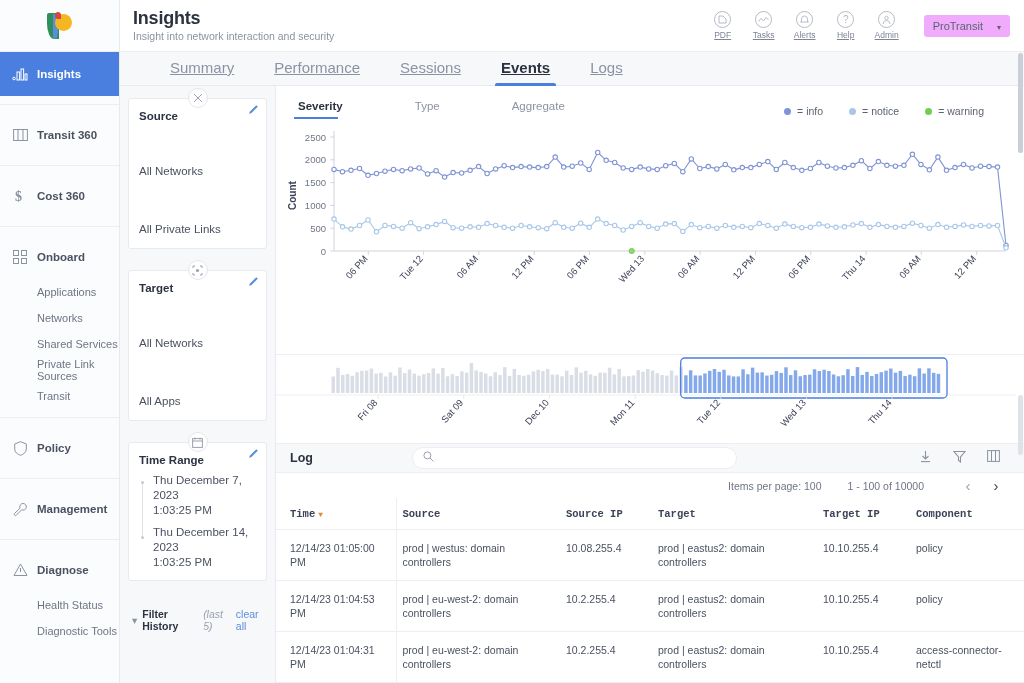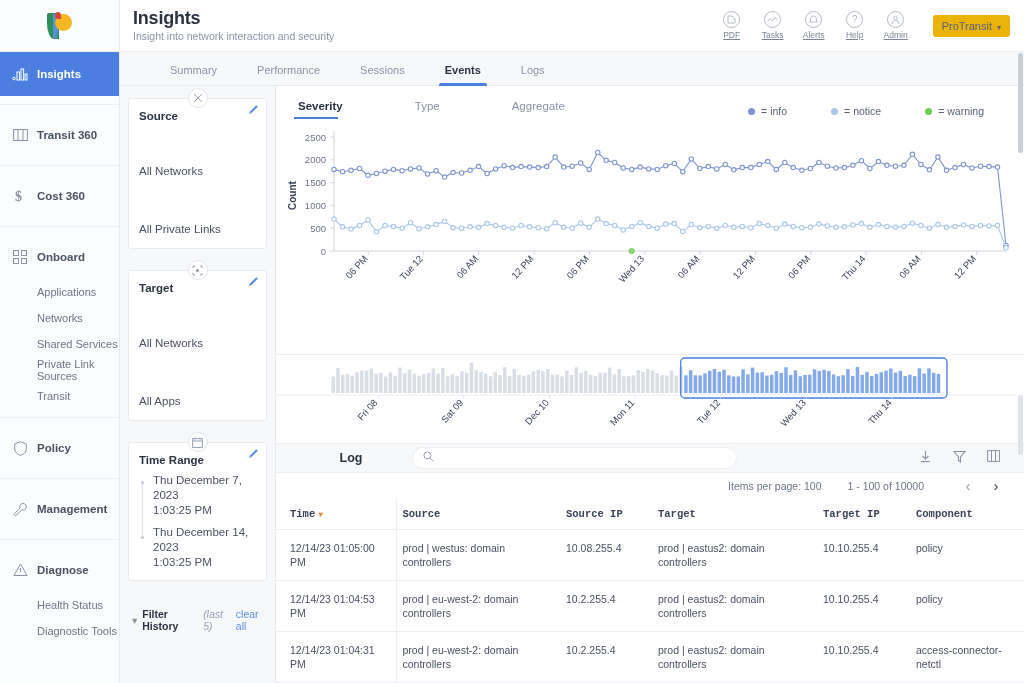"ProTransit" .account { background: #eab308 -> #f0abfc; gap: 5px -> 14px }
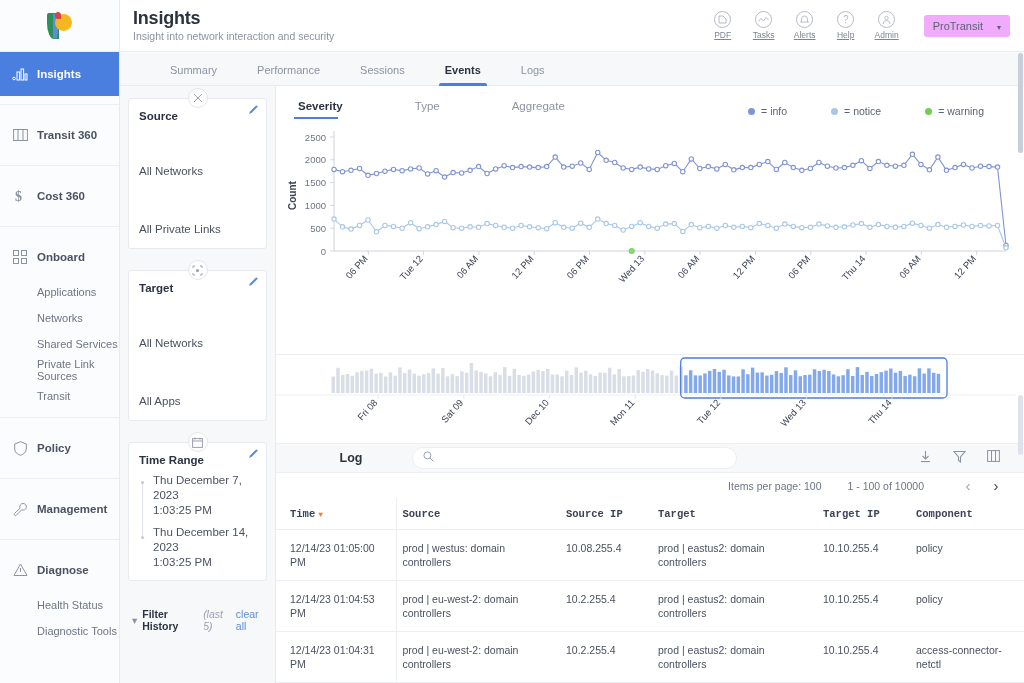"Summary" .tab { font-size: 11px -> 15px; text-decoration: none -> underline }
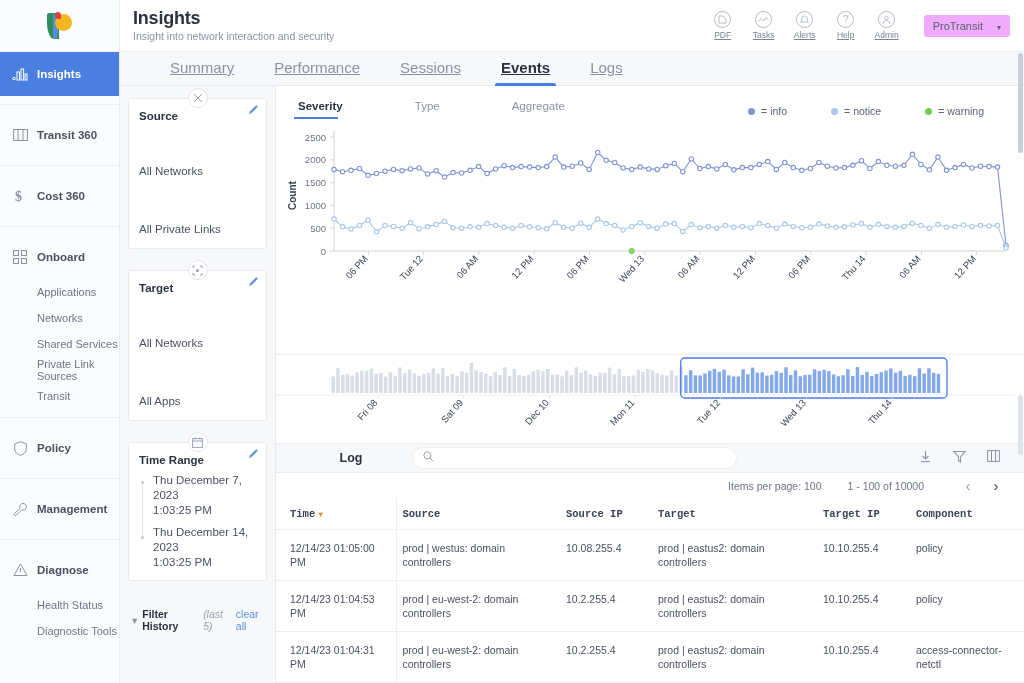"= info" .legend { gap: 44px -> 26px }
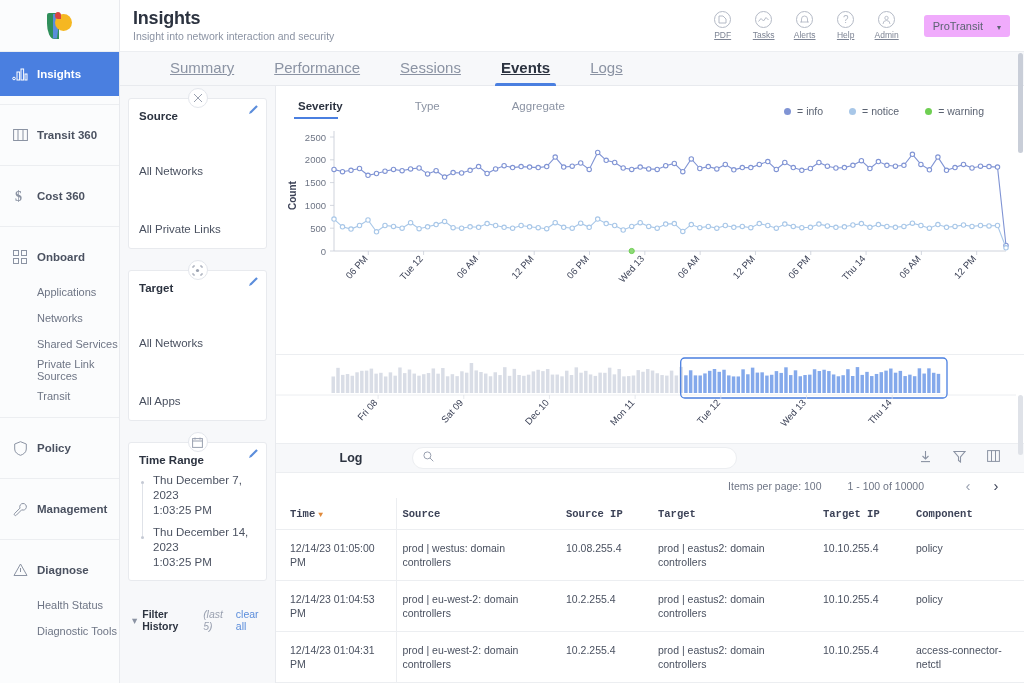"Log" .logbar h3 { text-align: center -> none }
